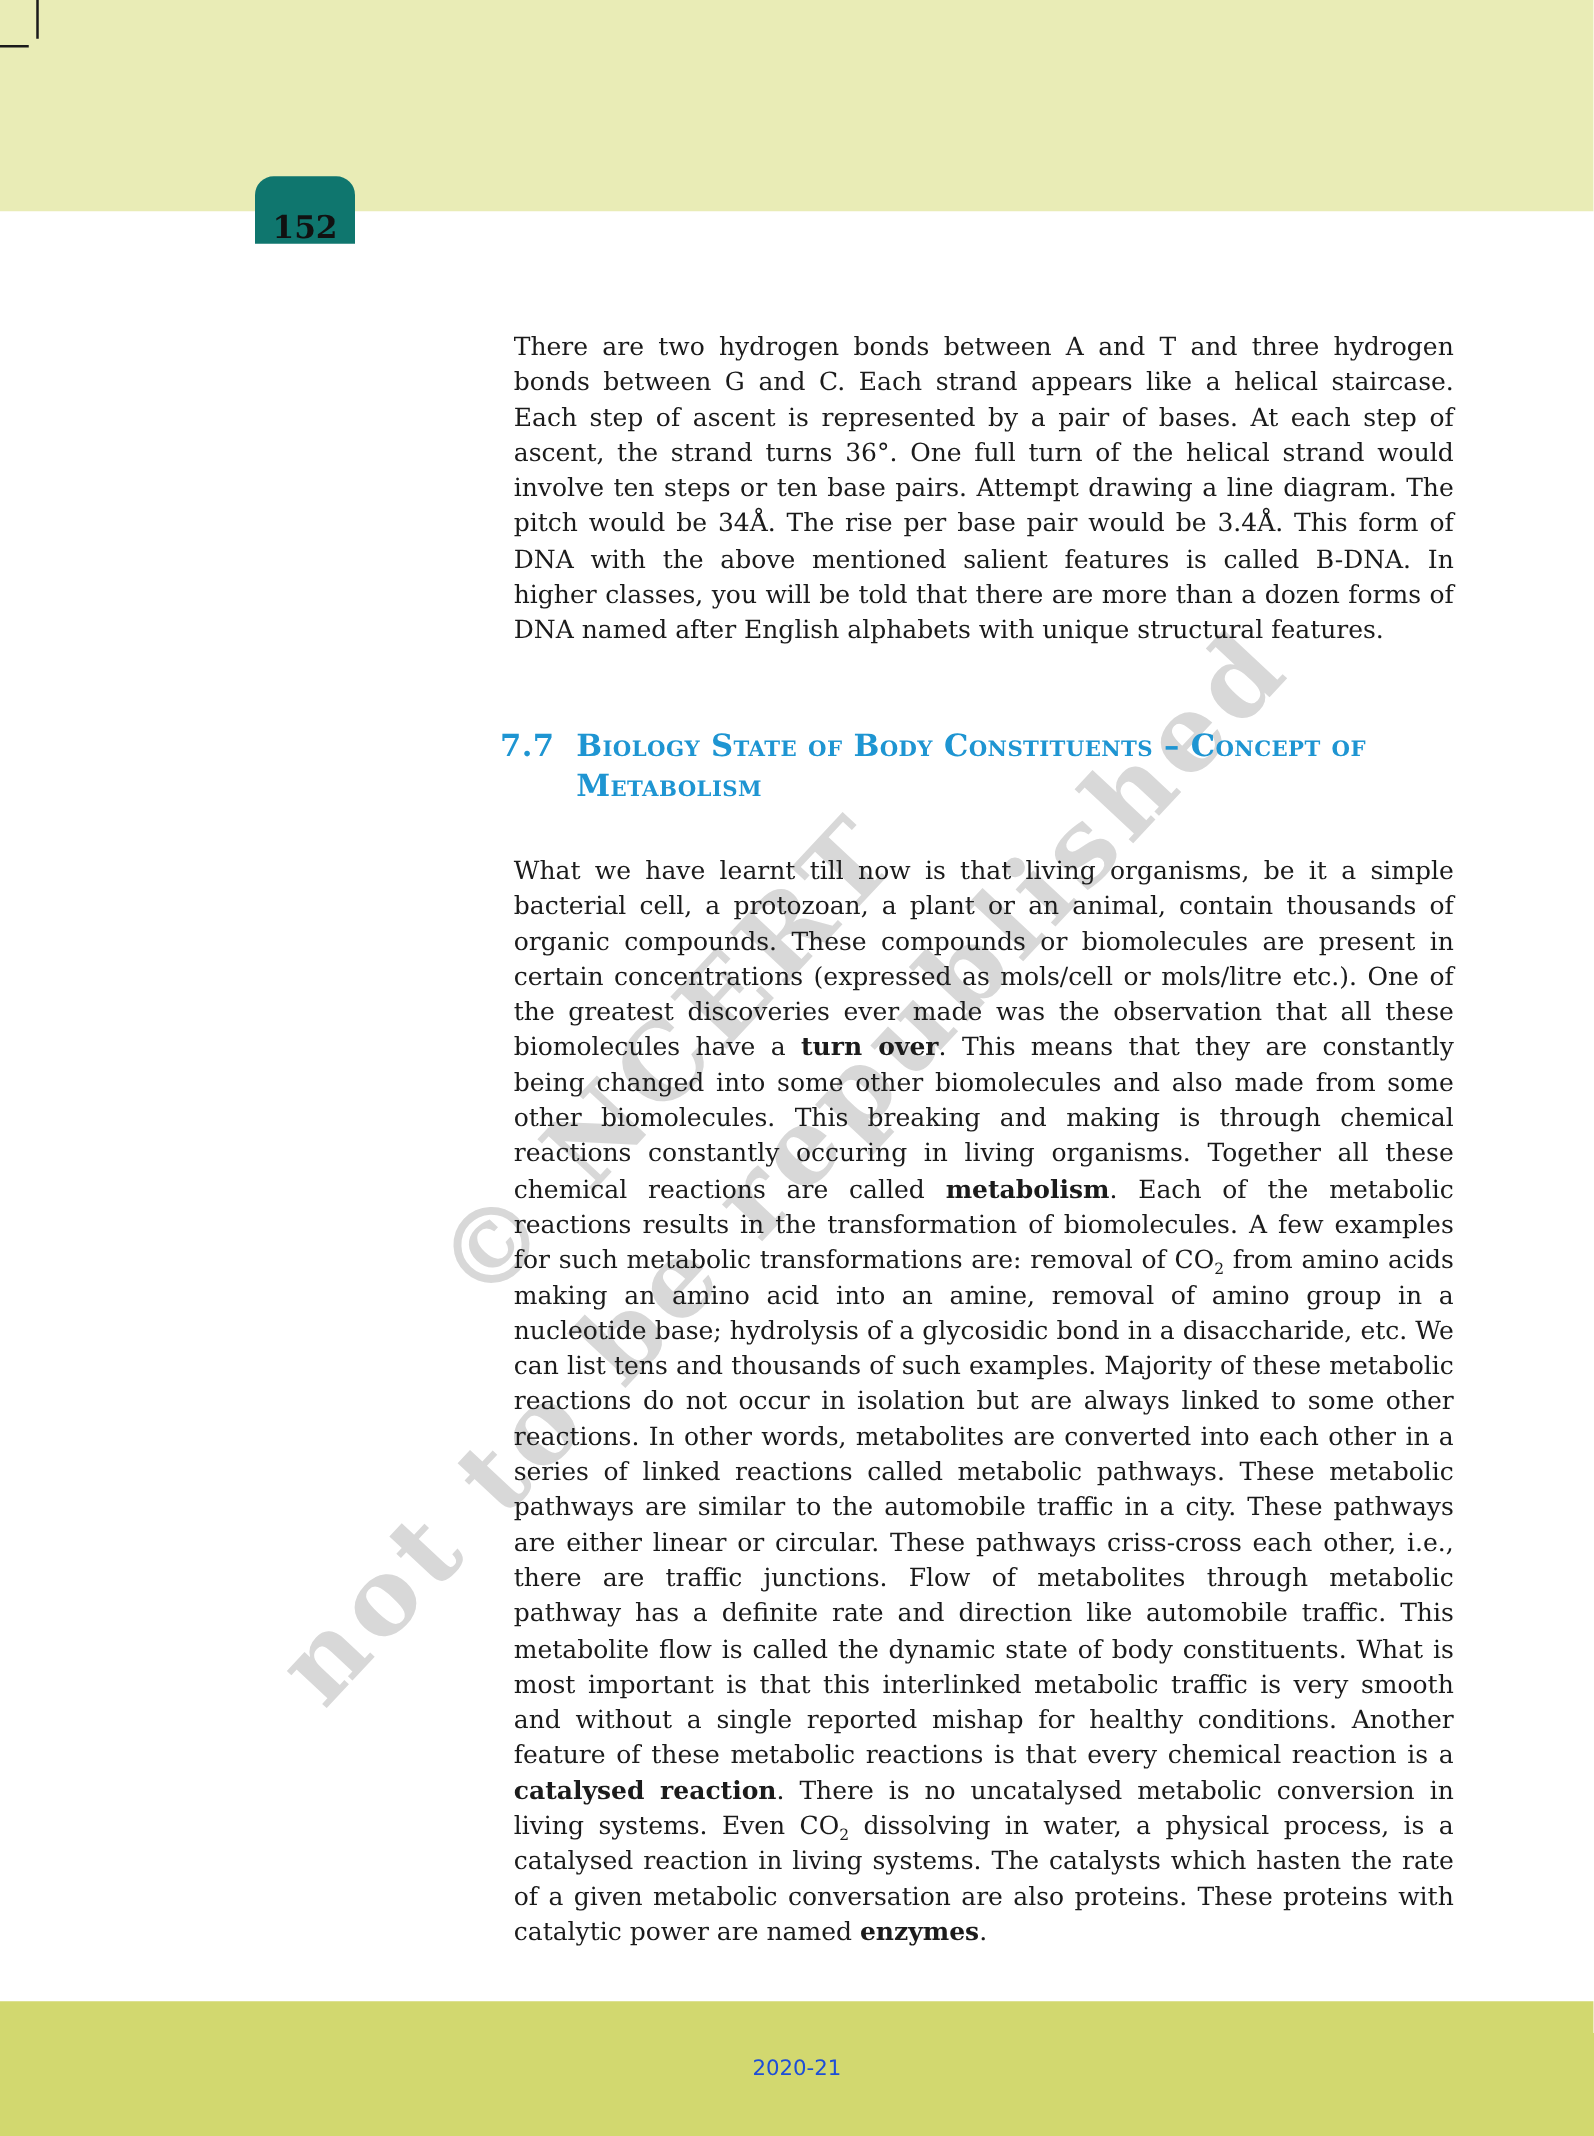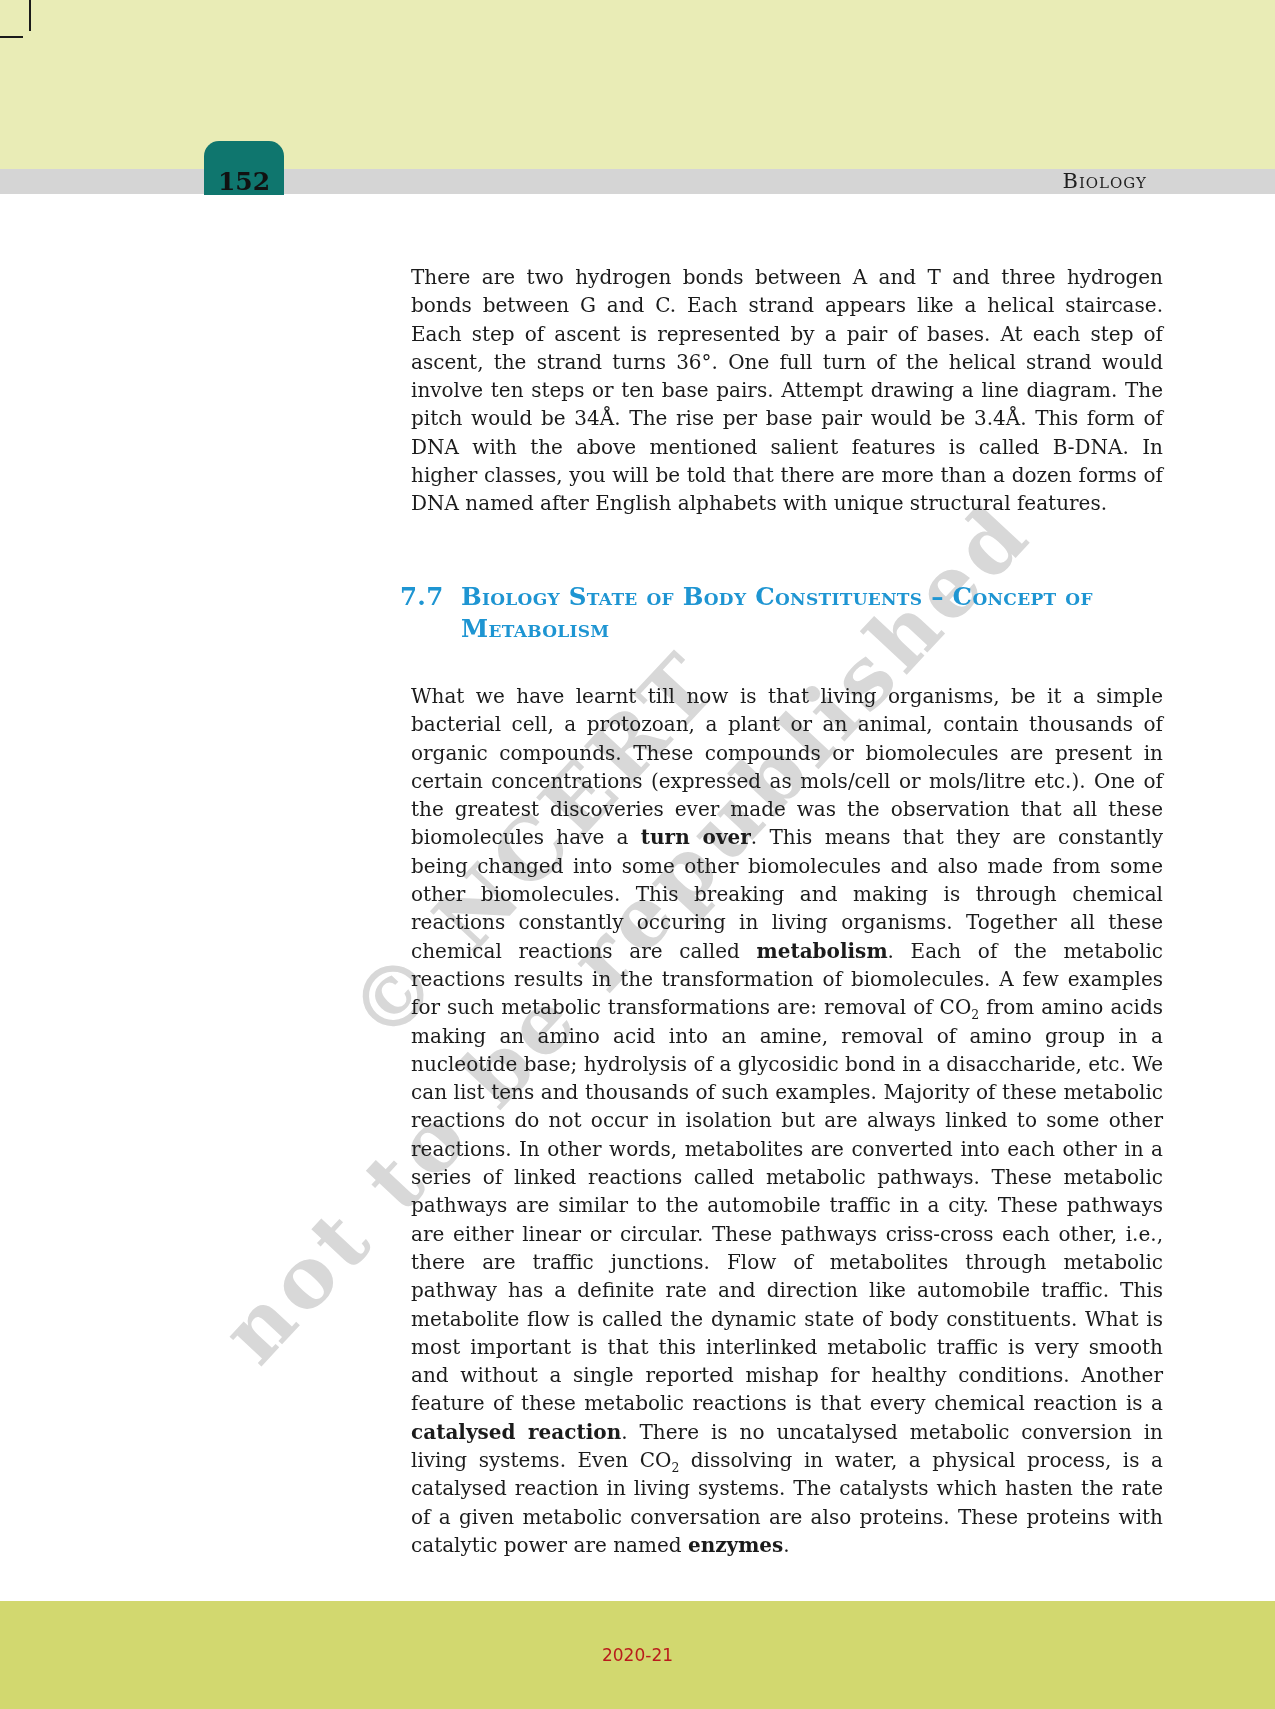"Biology" div.band-gray { html: <div> <span>Biology</span> </div> -> none }
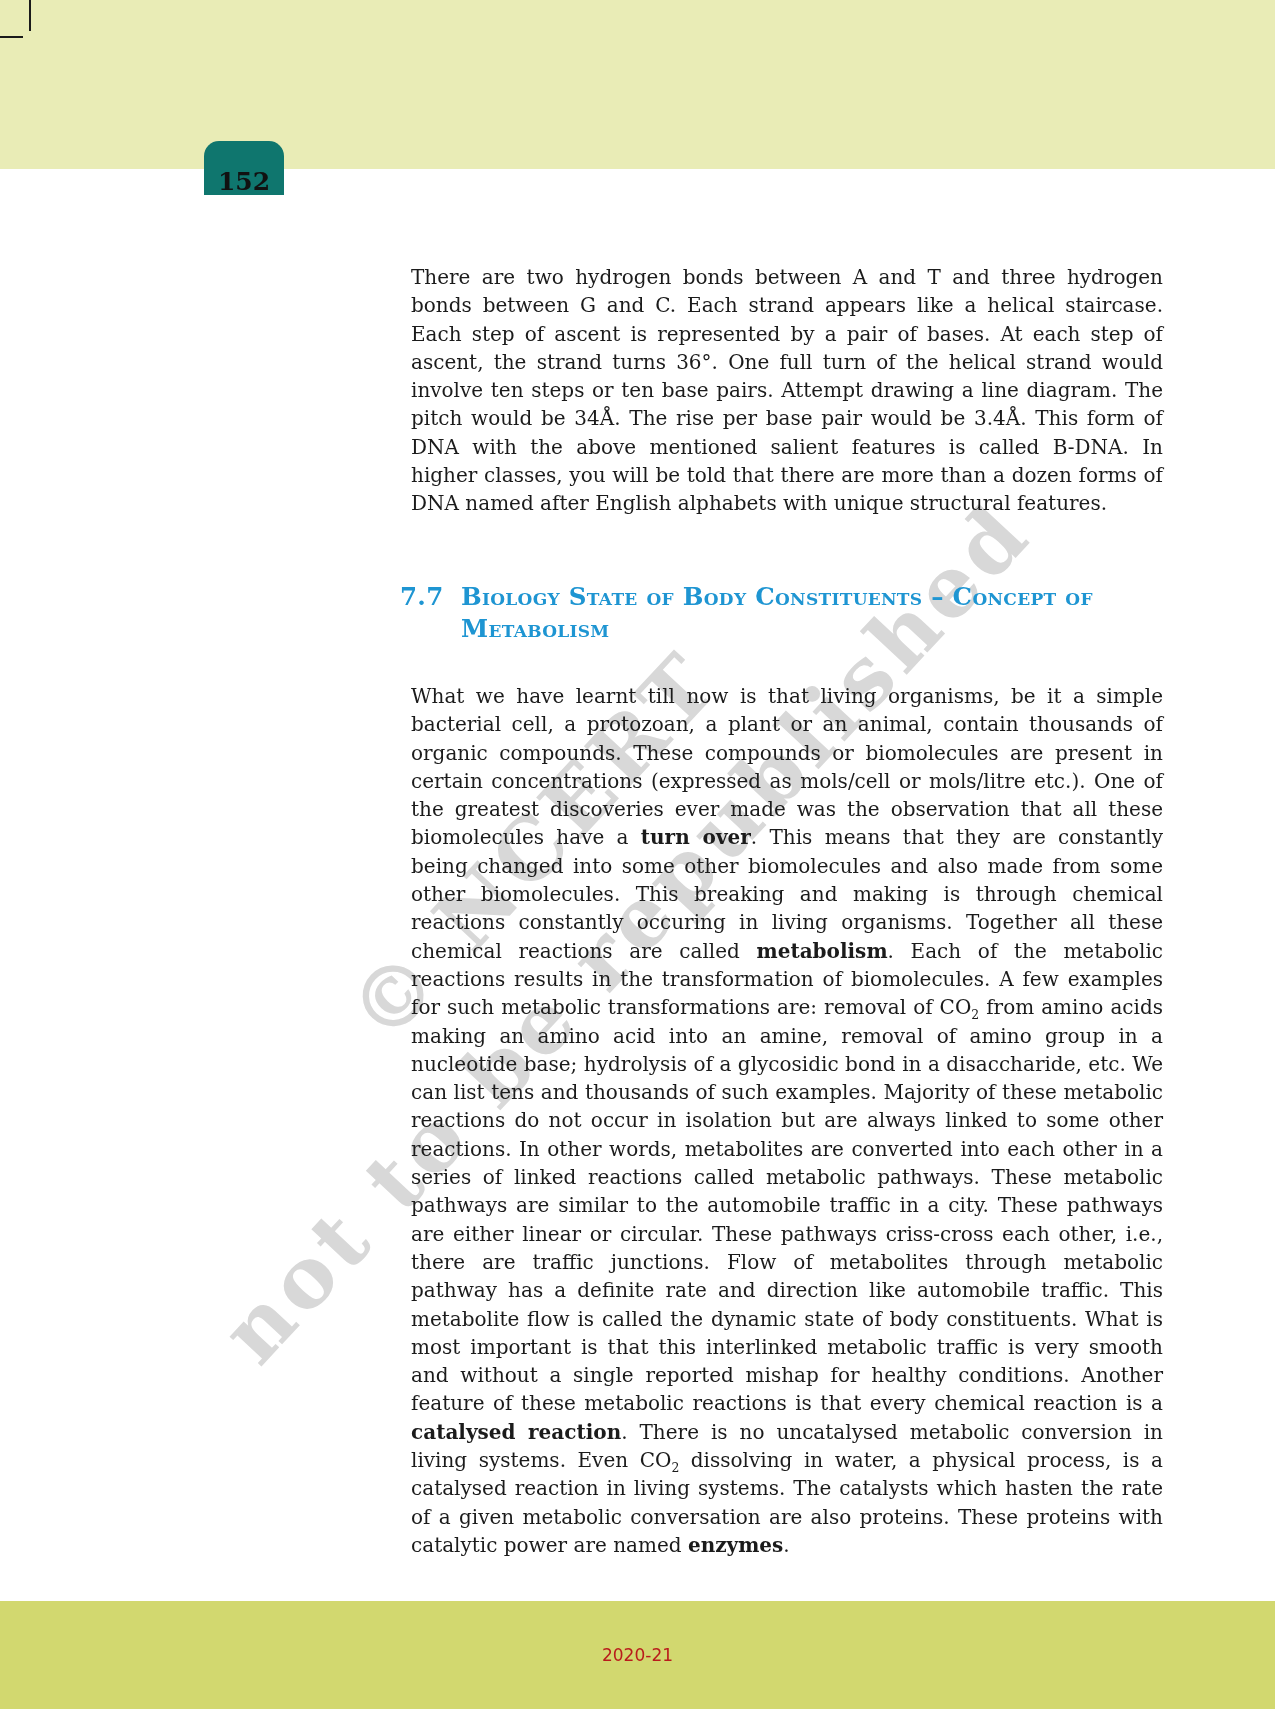"2020-21" .year { color: #b91c1c -> #1d4ed8 }
